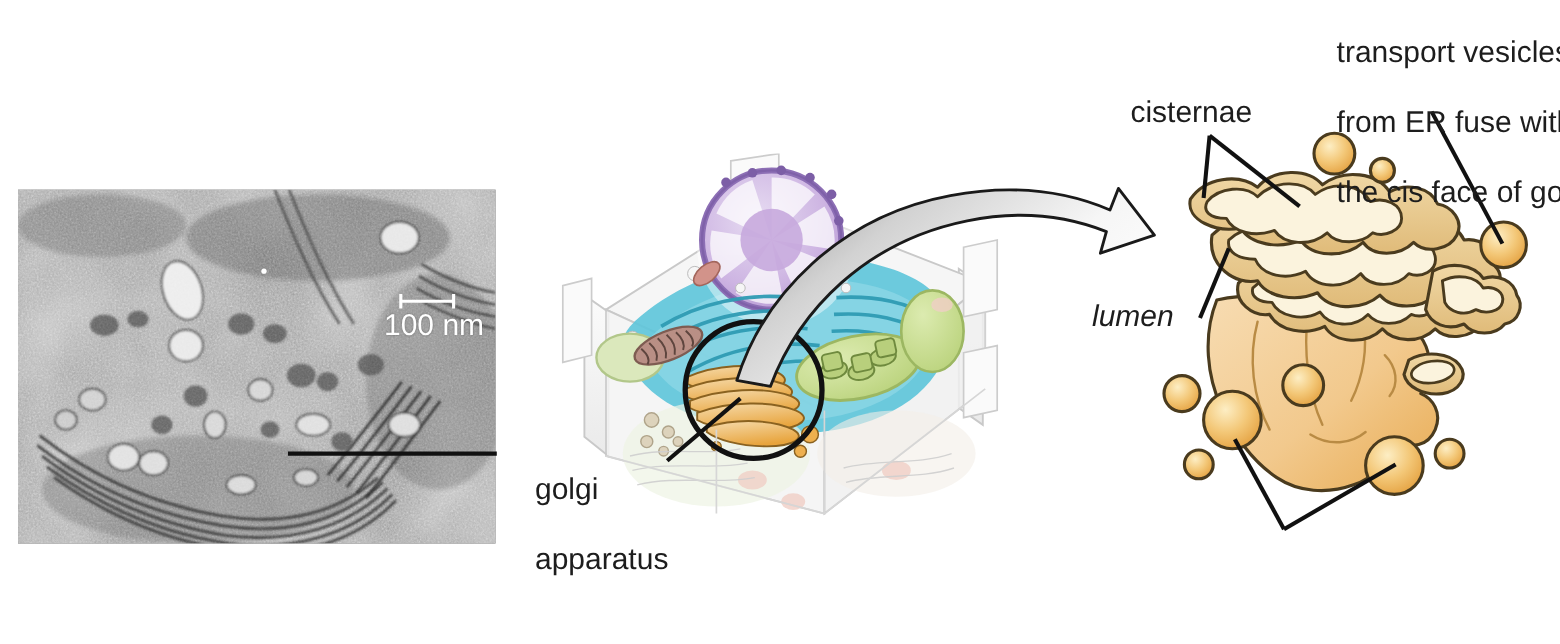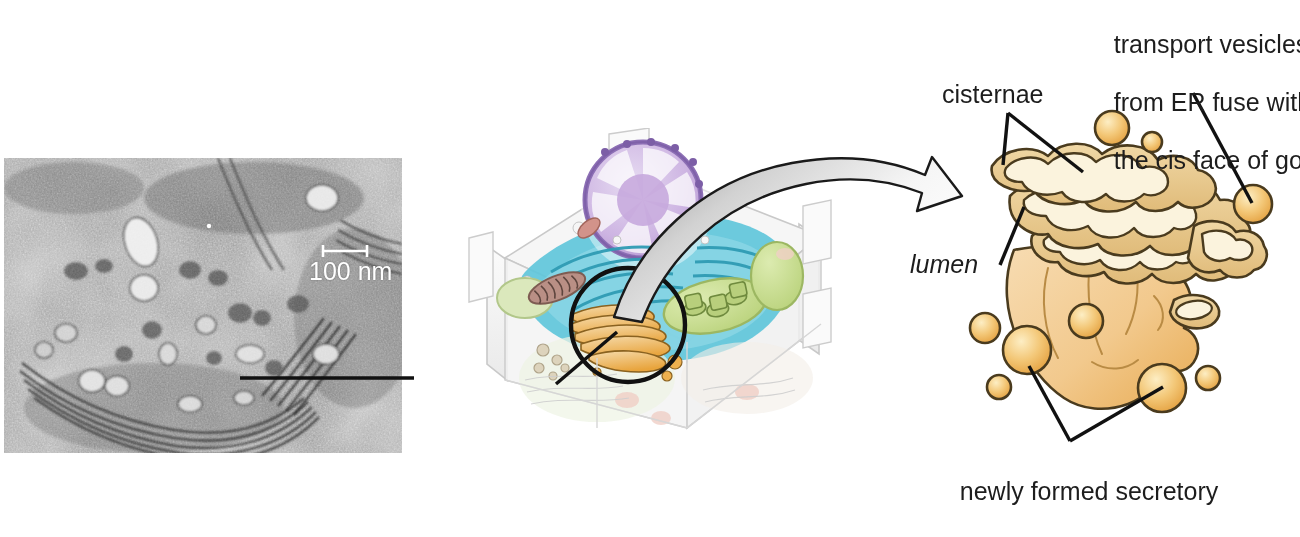"100 nm" #micrograph { left: 4px -> 15px }
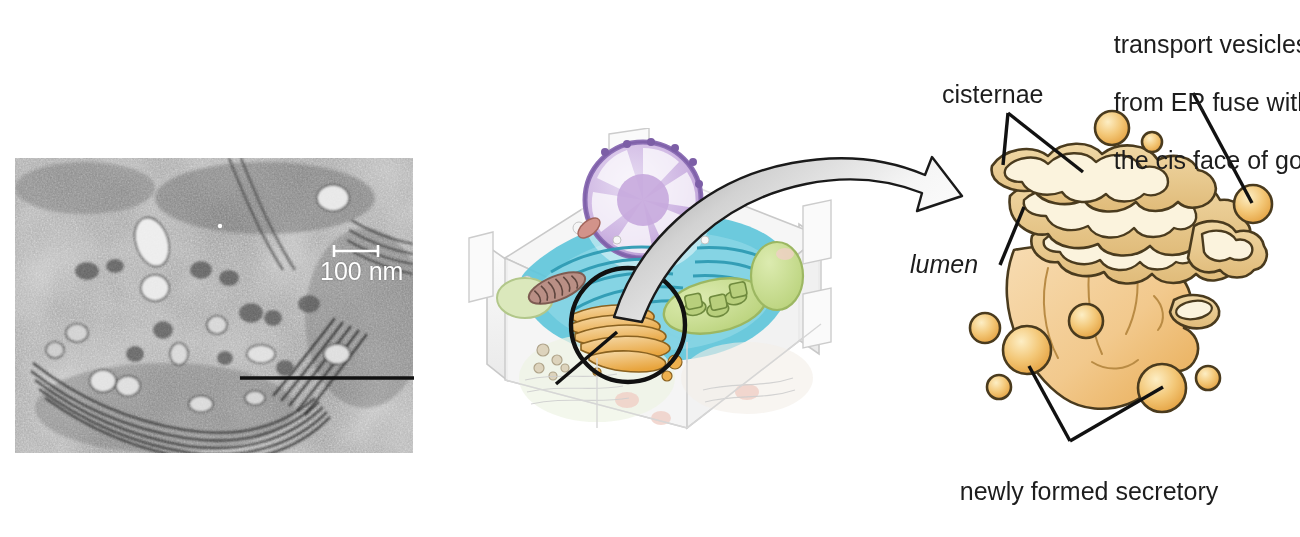"golgi" div.label { html: none -> <div> <span>golgi</span><br> <span>apparatus</span> </div> }
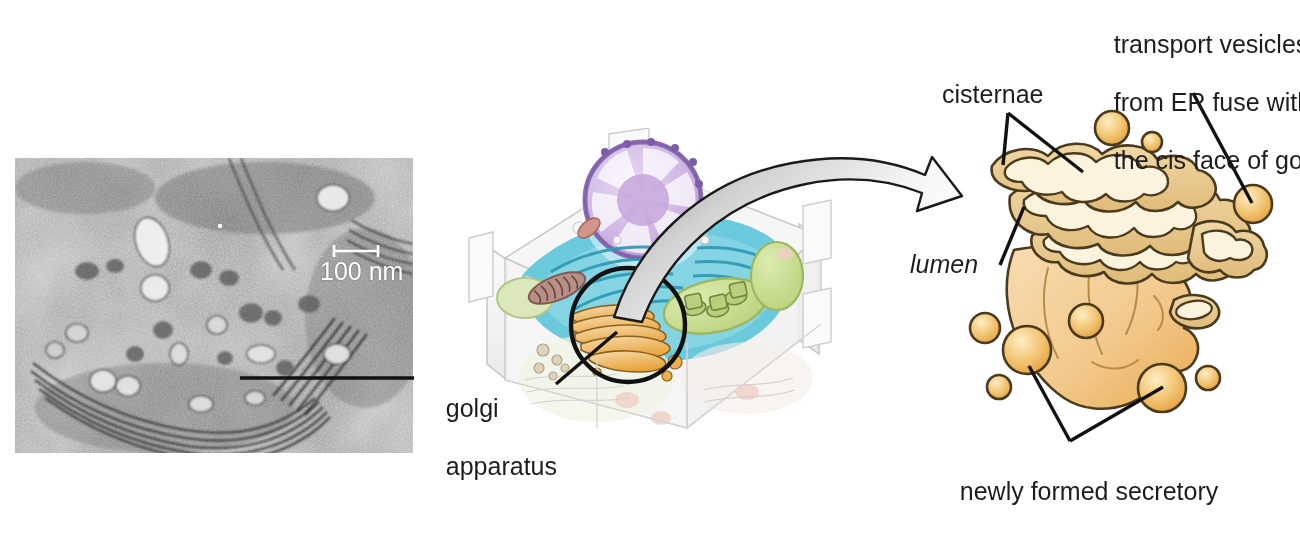"newly formed secretory" span { html: <span>newly formed secretory</span> -> none }
